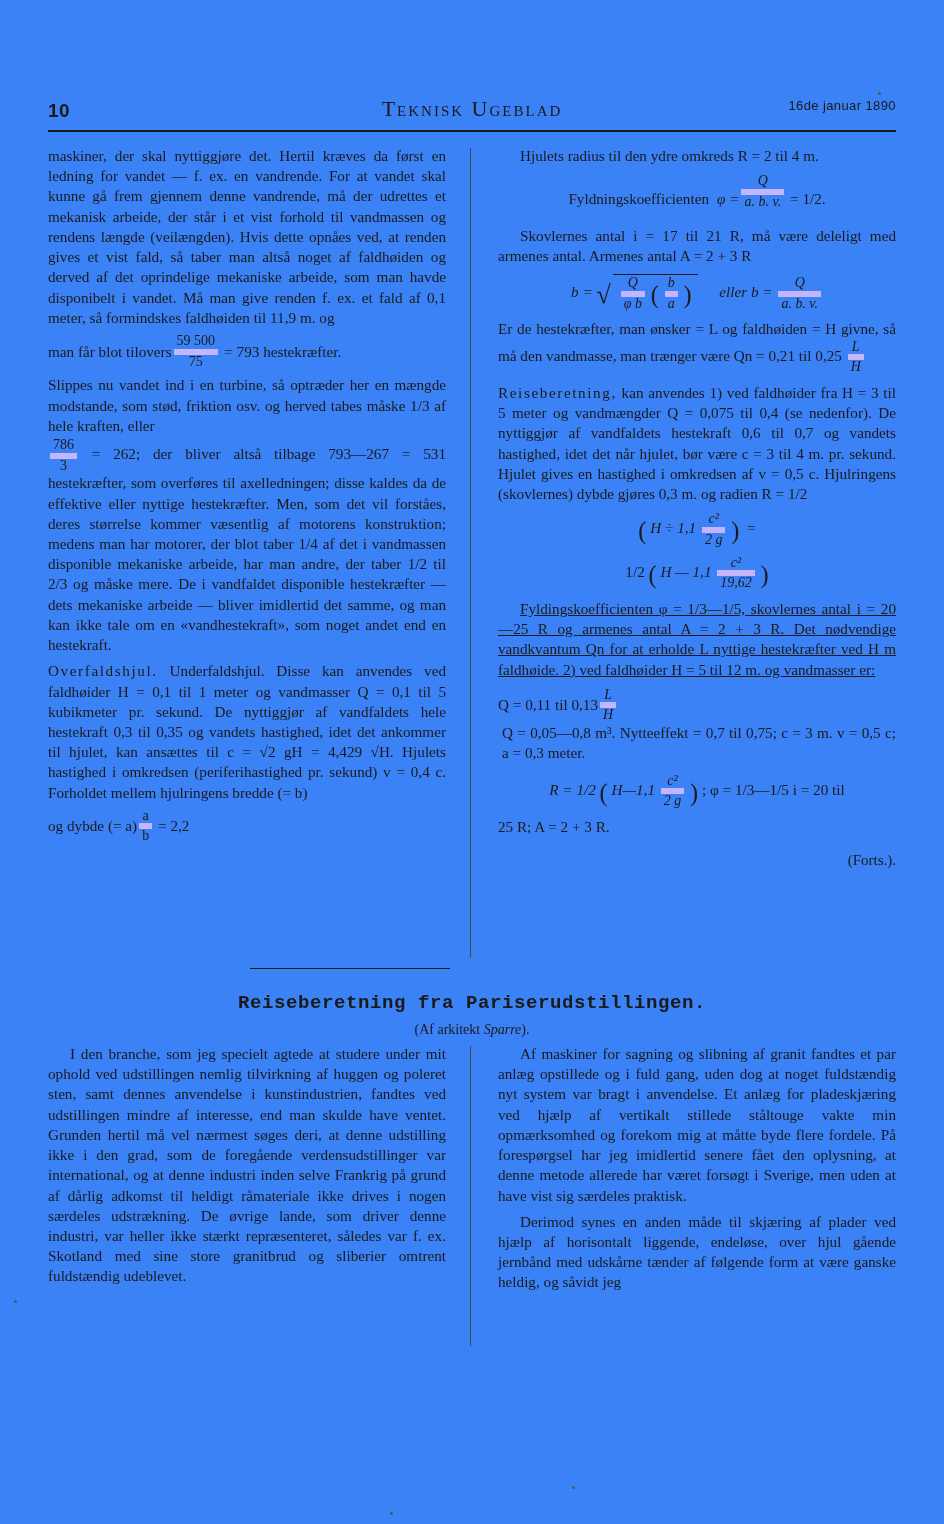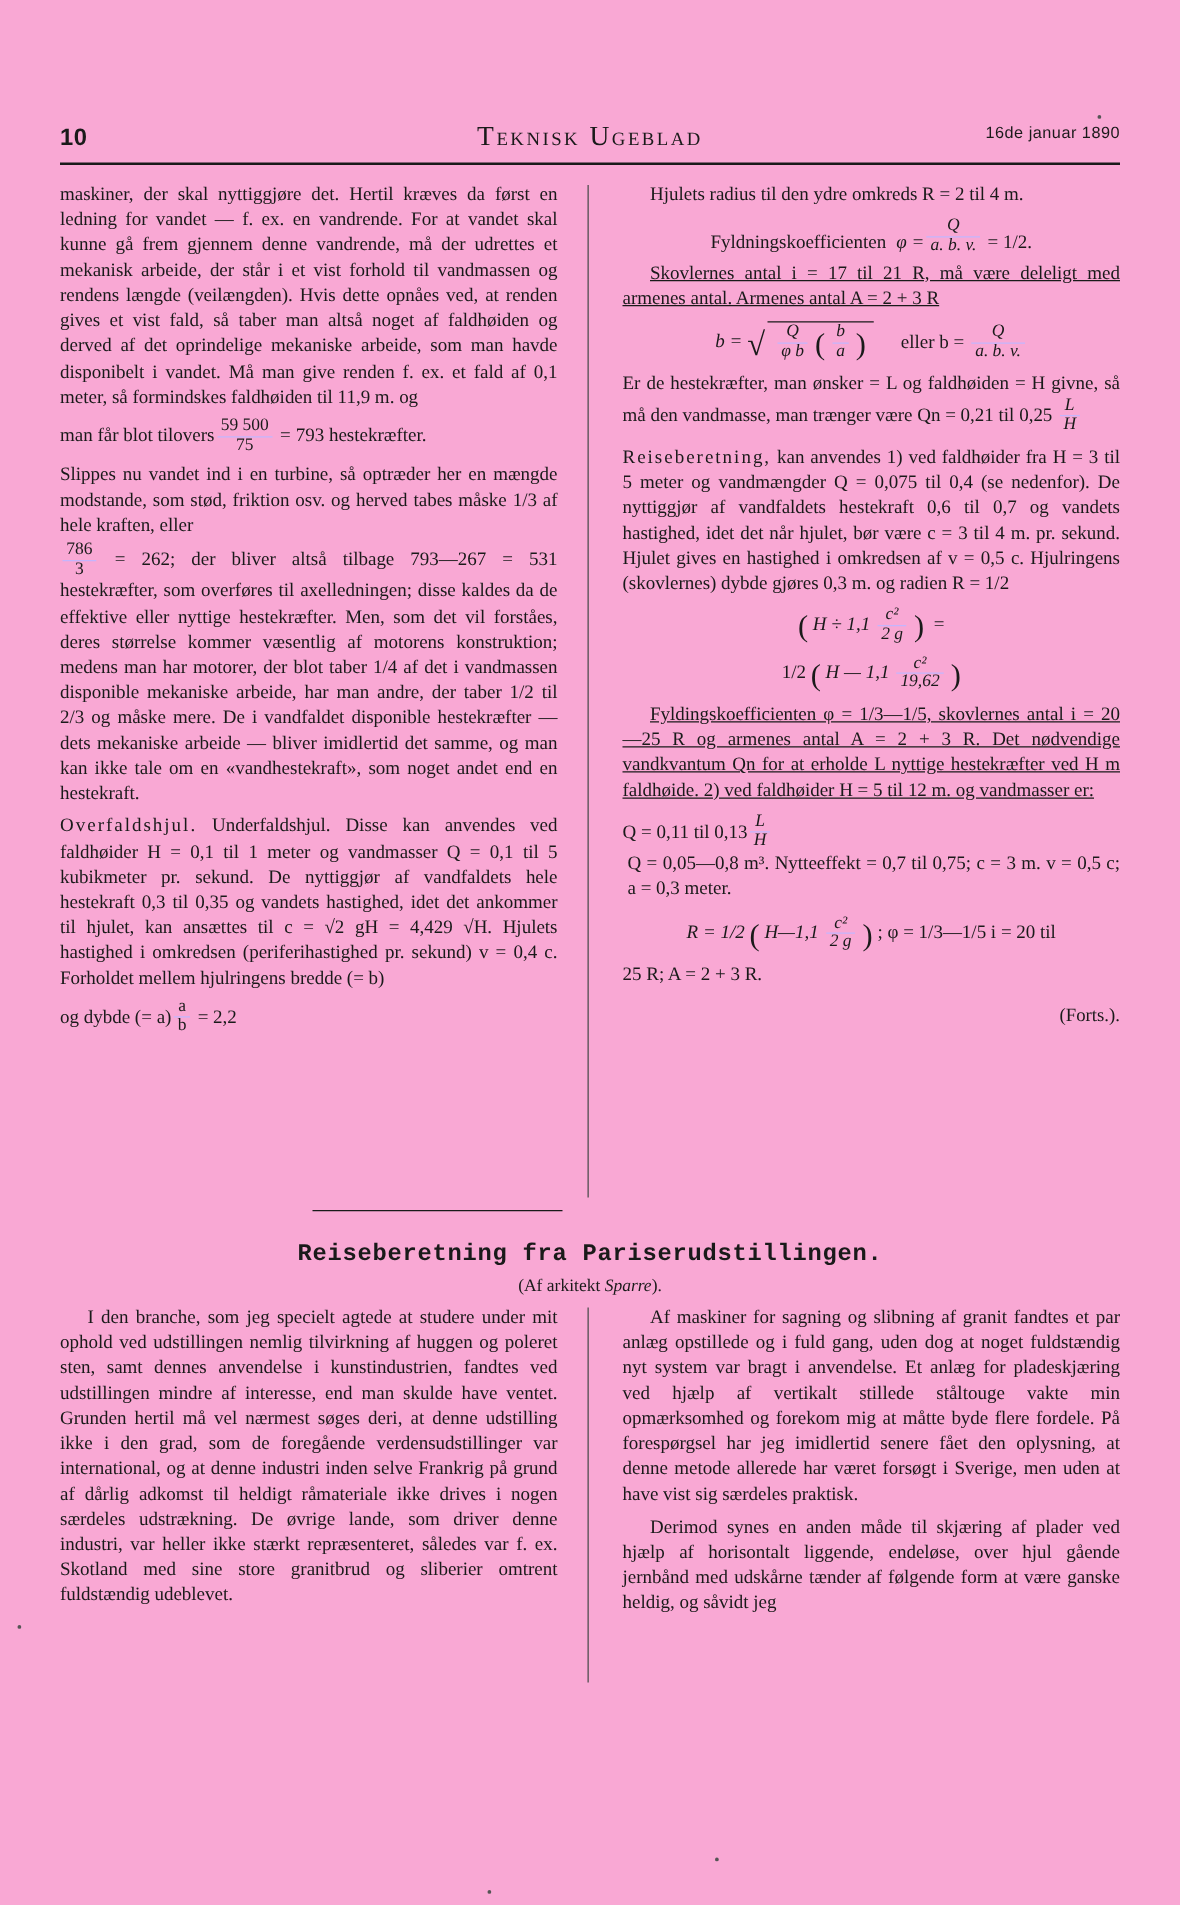"10" .page { background: #f9a8d4 -> #3b82f6 }
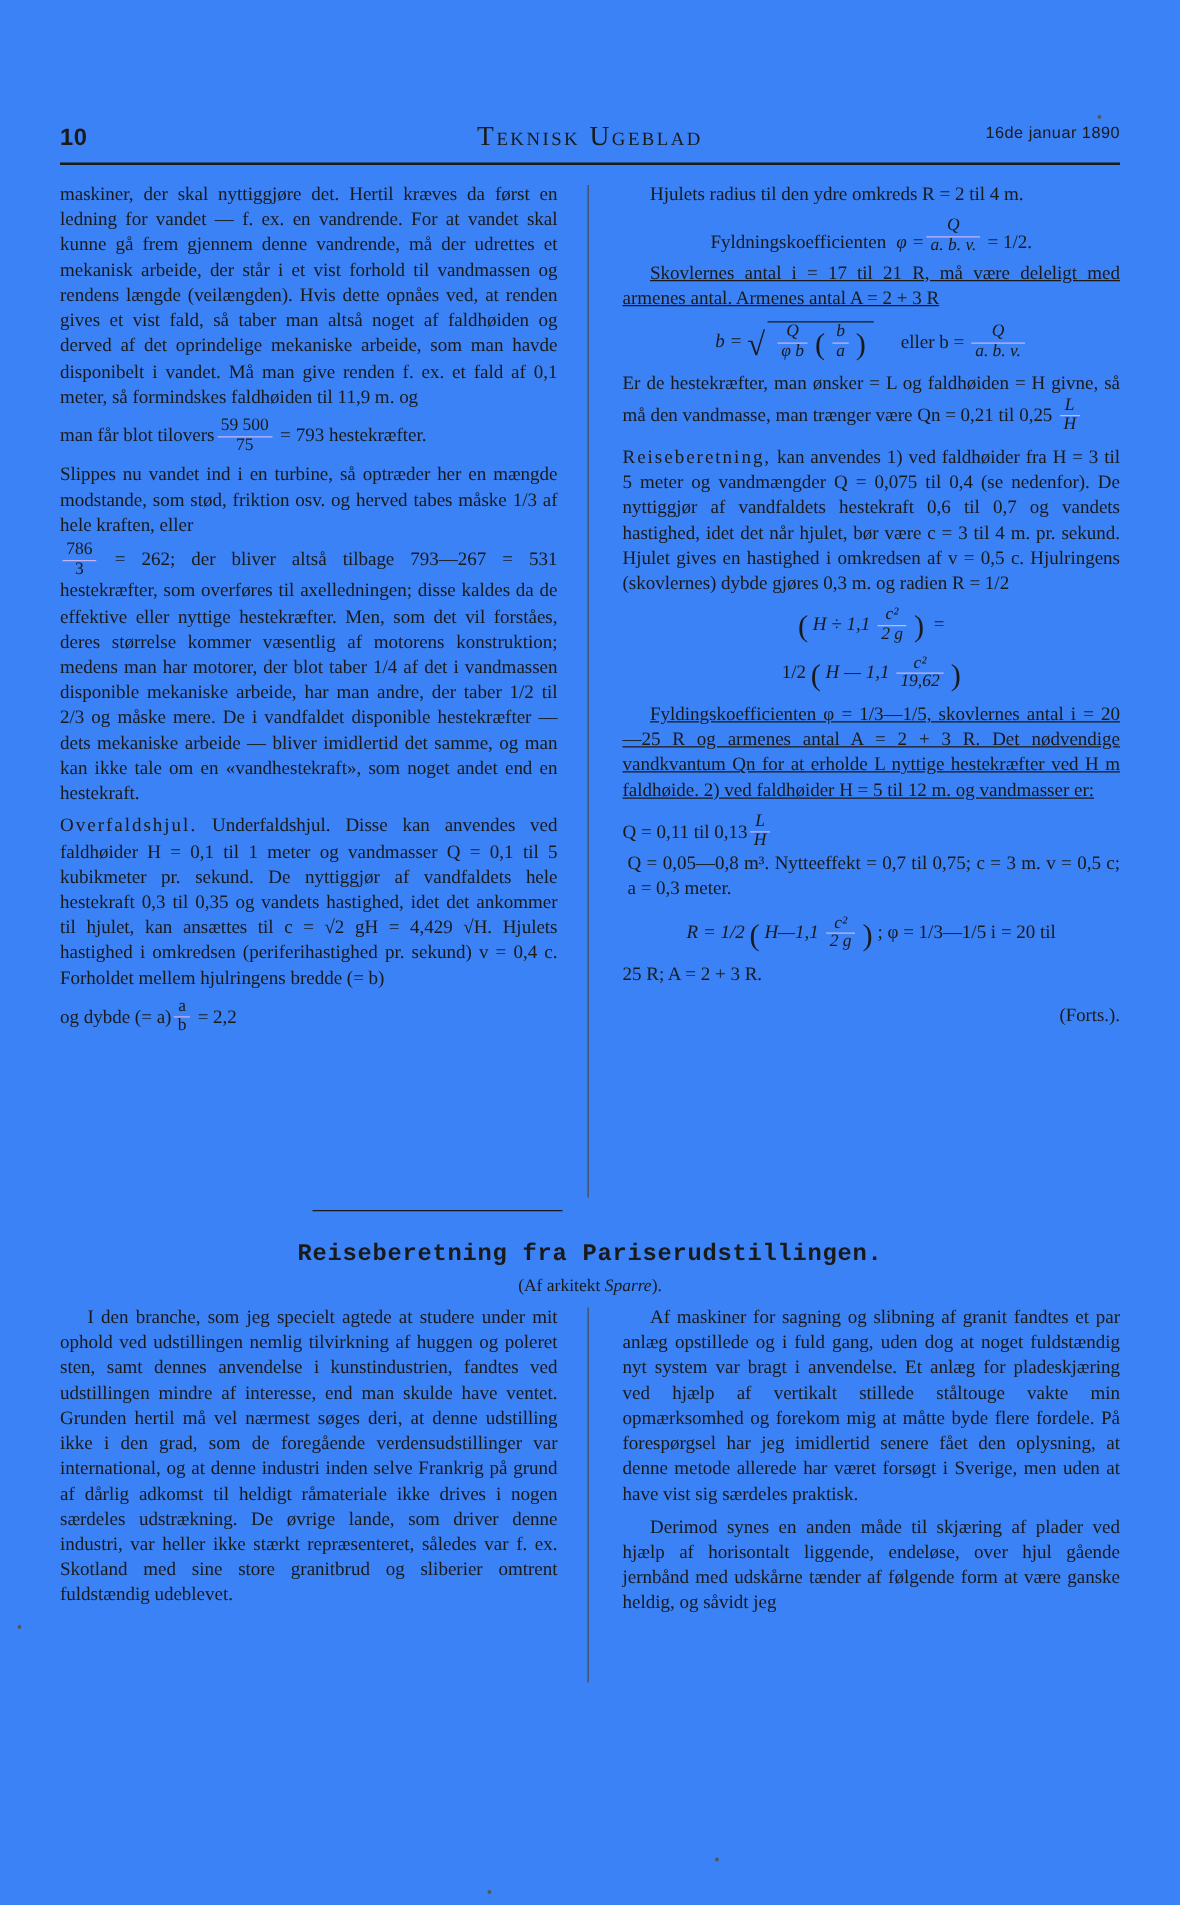"a. b. v." .frac .den { border-top: 1px solid #c4b5fd -> 6px solid #c4b5fd }
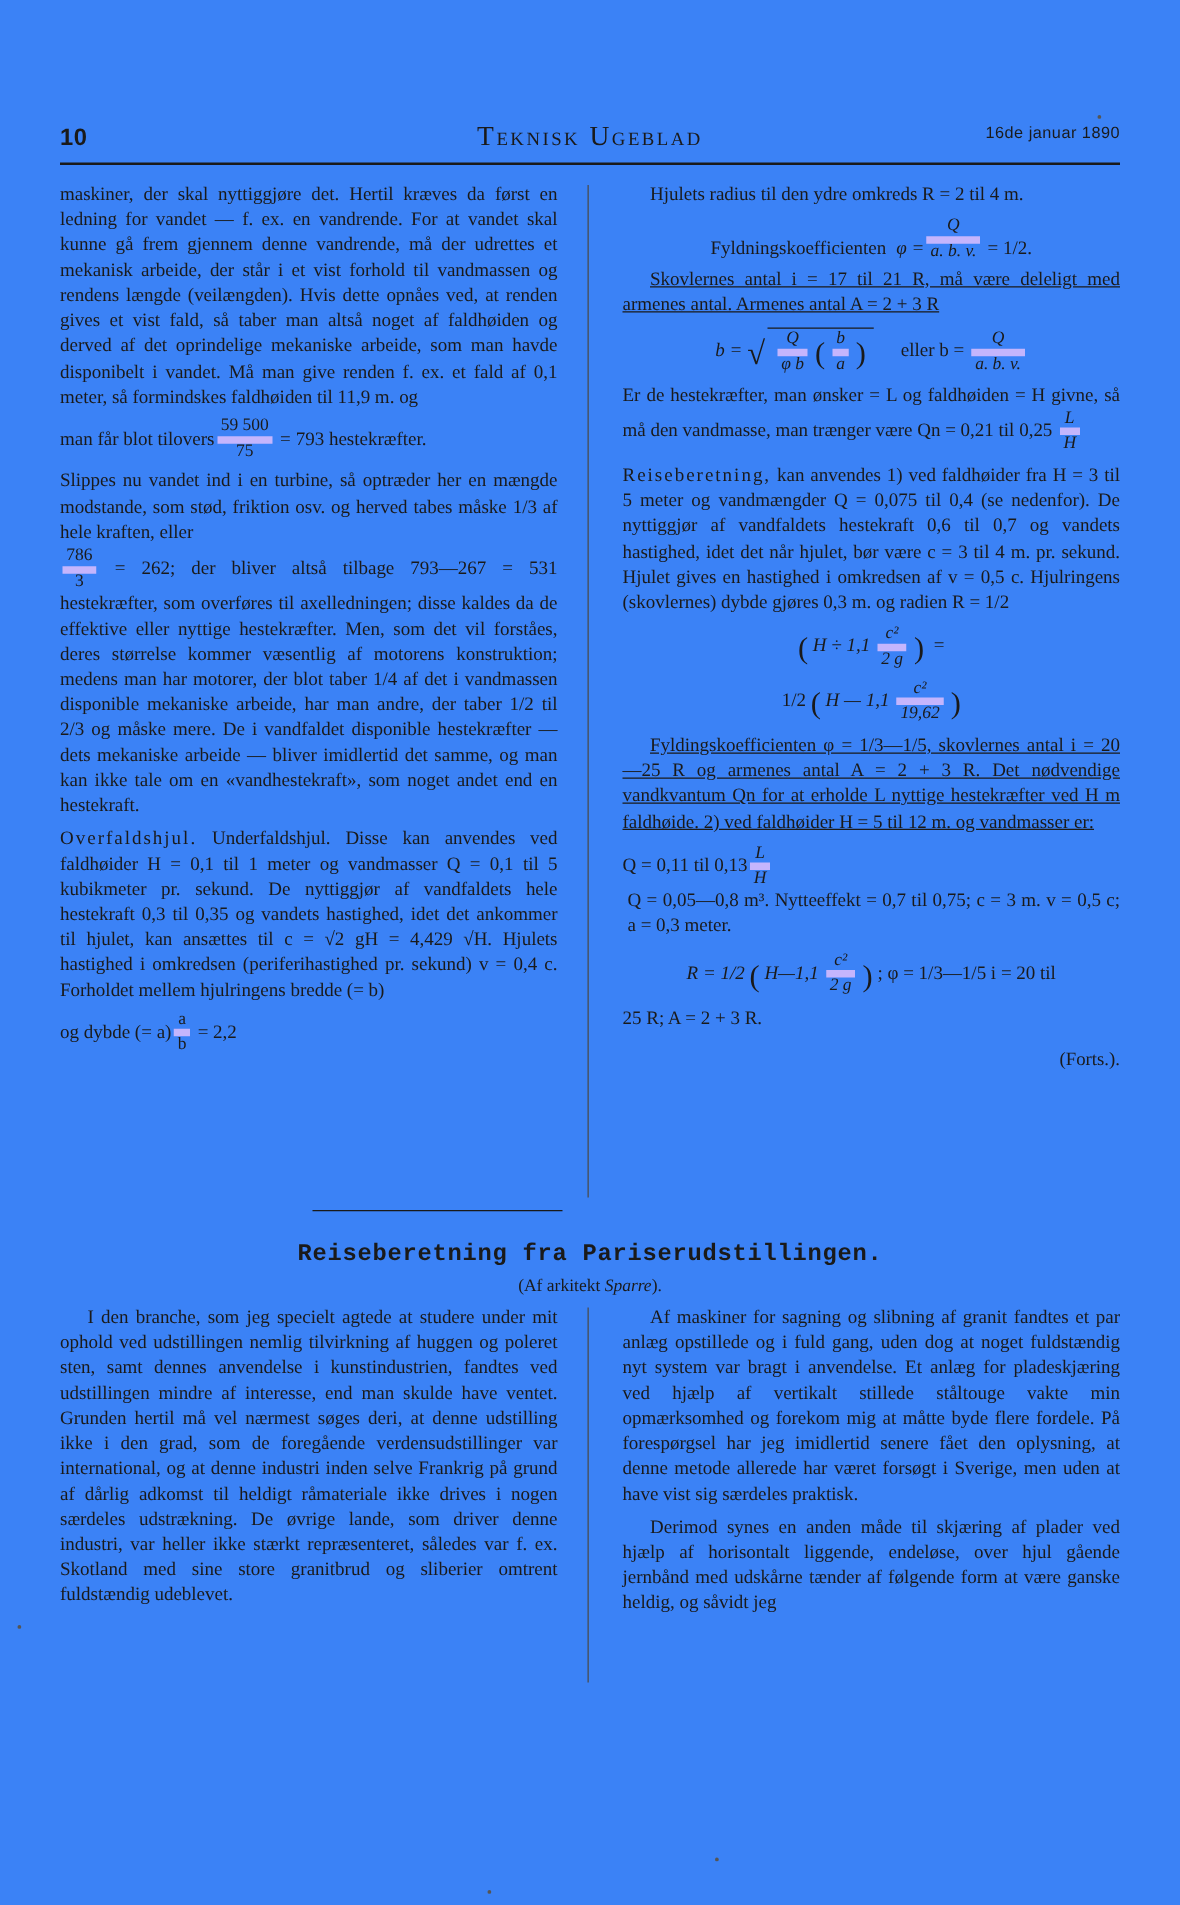"Skovlernes antal i = 17" p.ind { margin-top: 4px -> 16px; text-decoration: underline -> none }
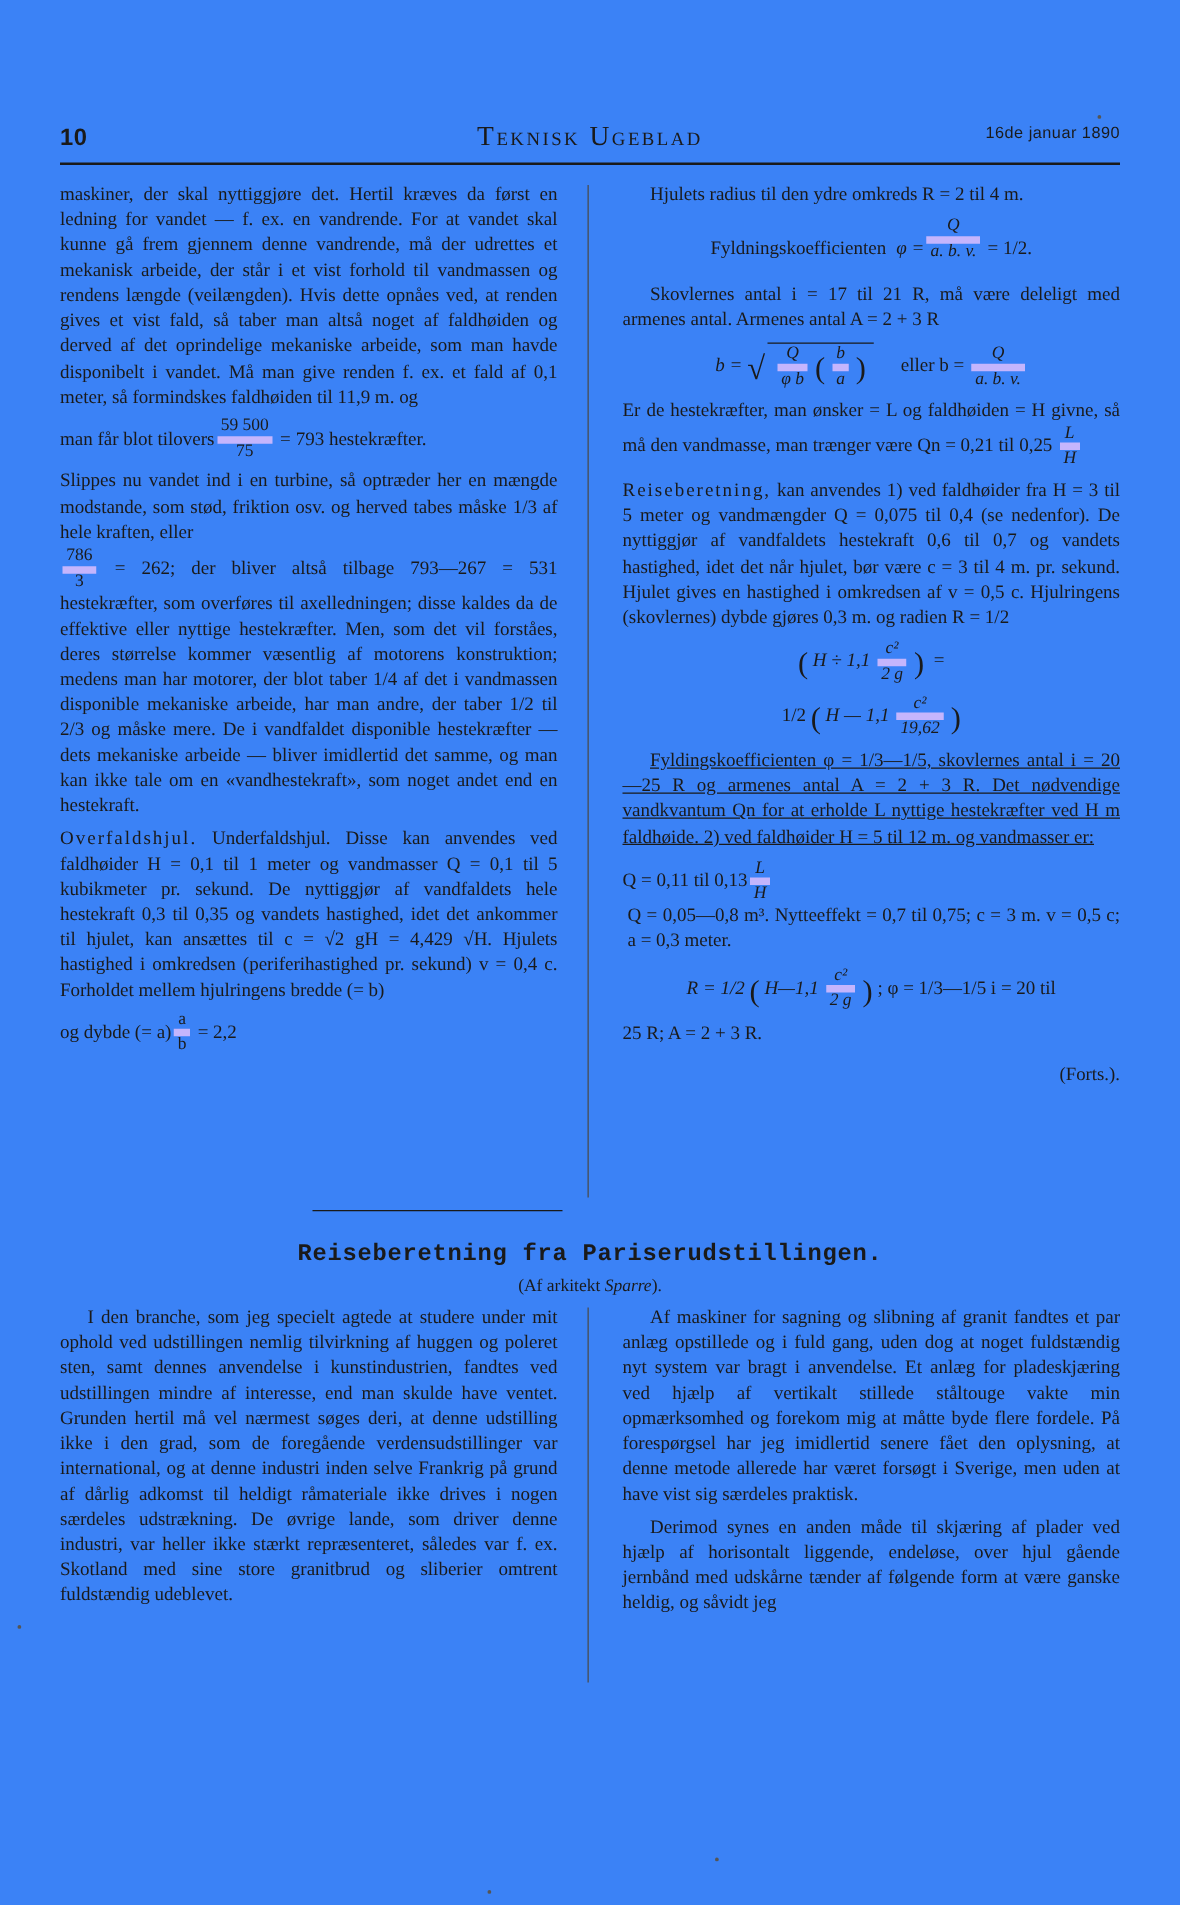"eller b =" span { font-style: none -> italic }
